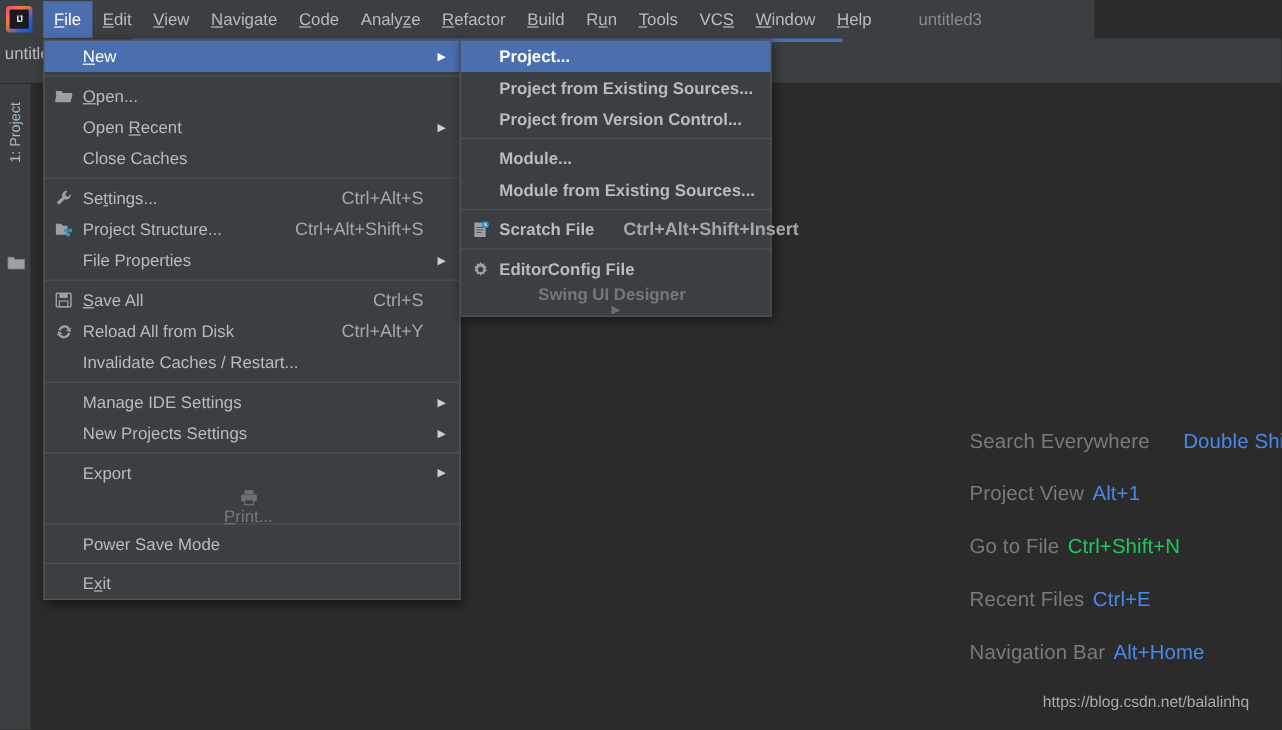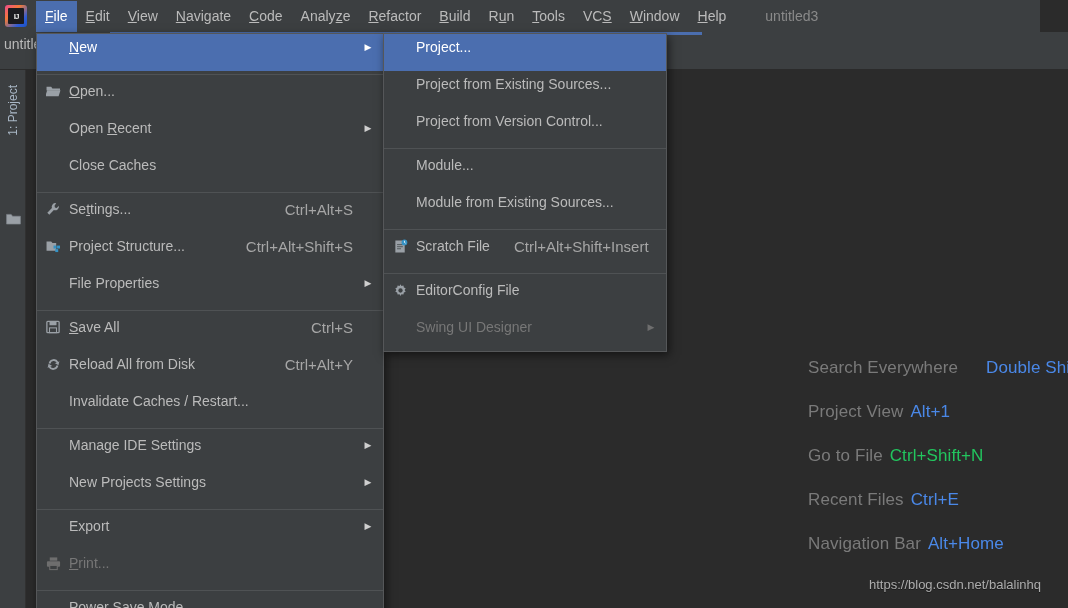"File" .menubar { width: 1040px -> 912px }
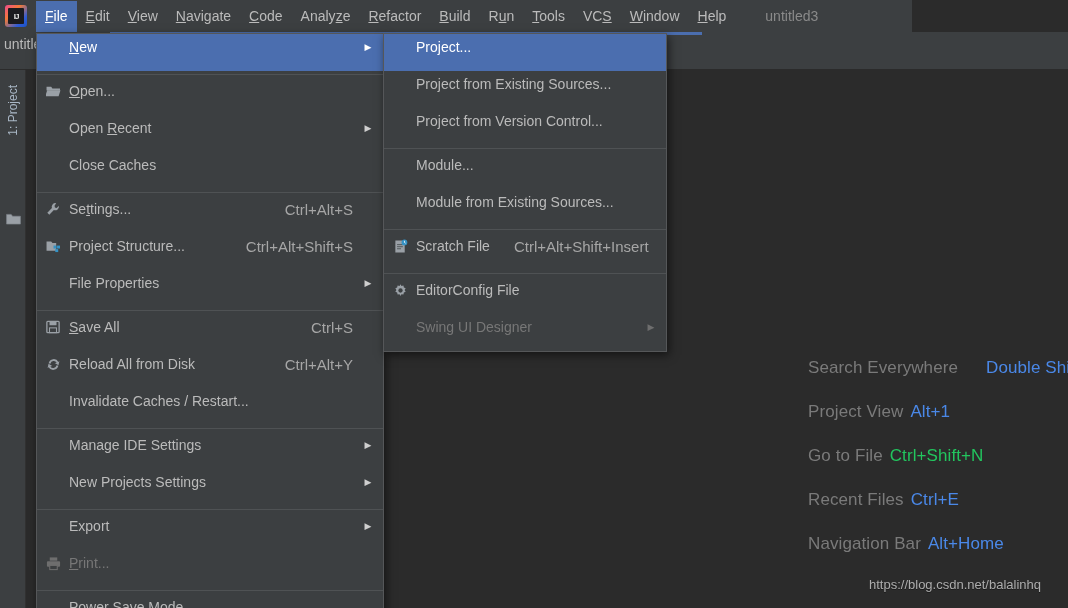"New" .mi { padding: 0 8px 11px 0 -> 0 8px 0 0 }
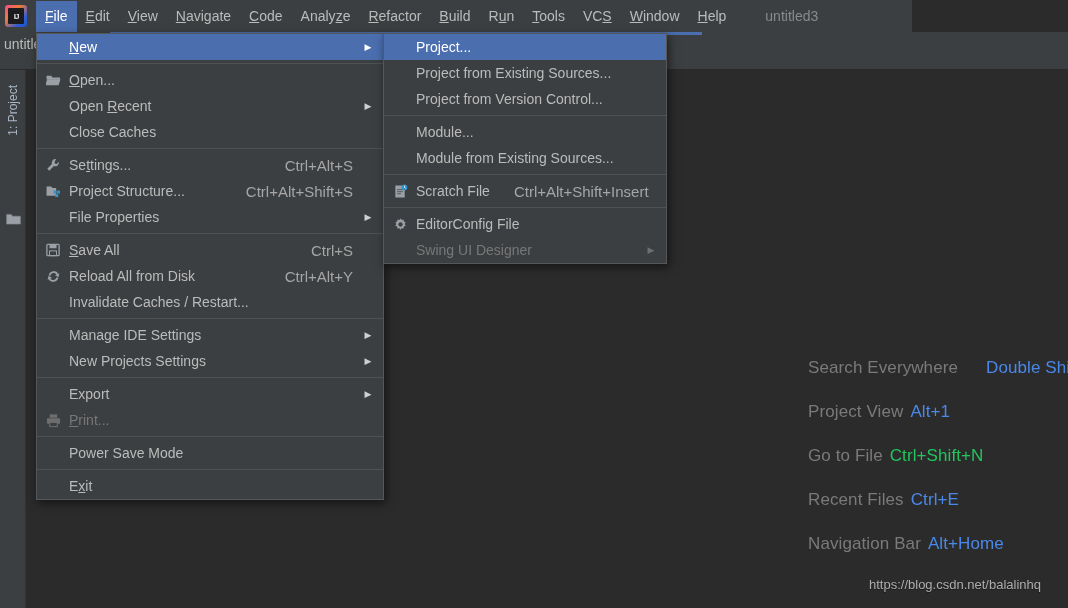"Project..." #new-submenu { font-weight: none -> bold; width: 284px -> 260px }
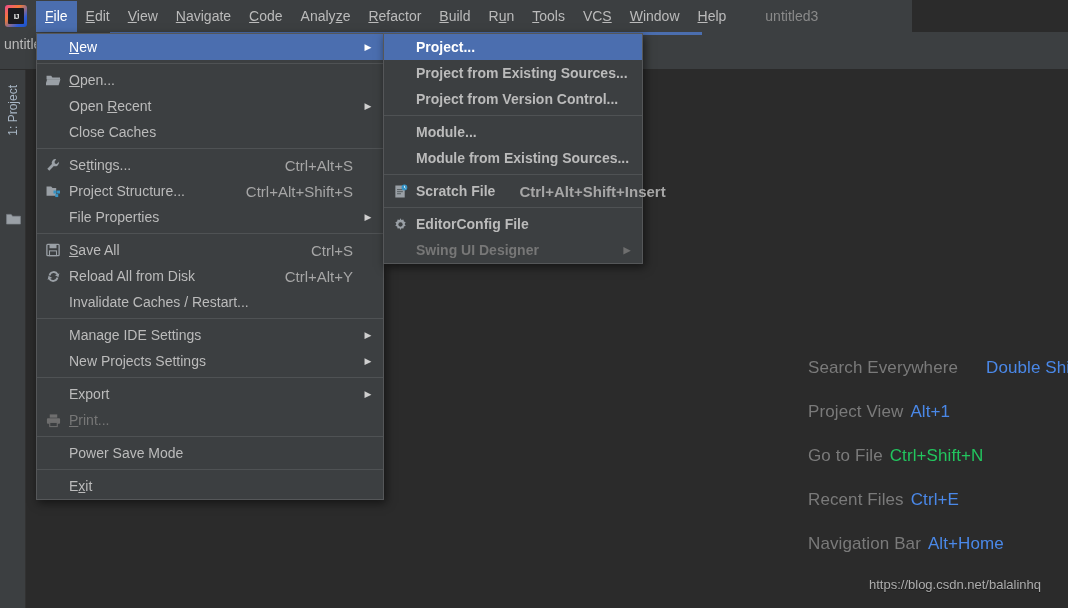"Swing UI Designer" .mi.disabled { flex-direction: none -> column }
